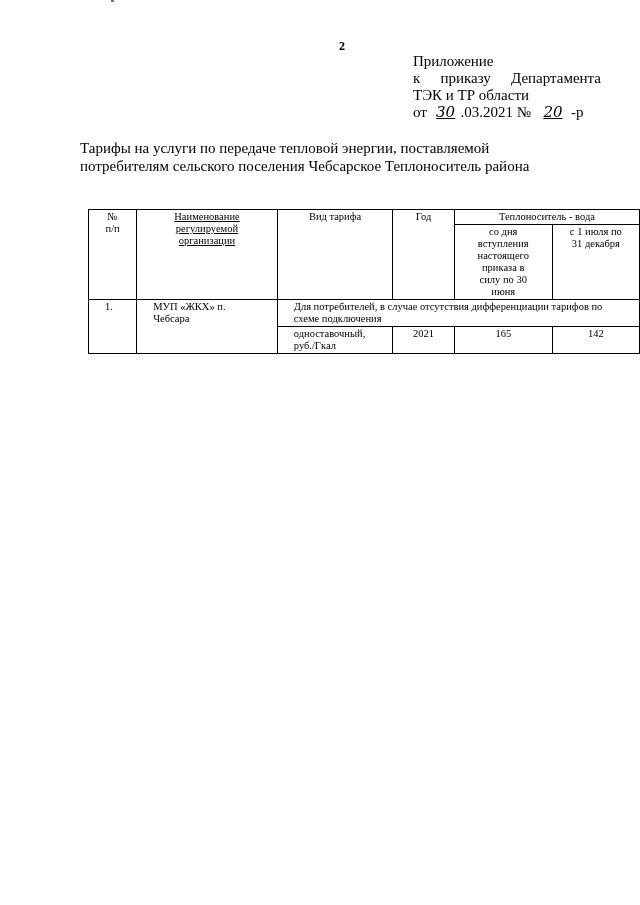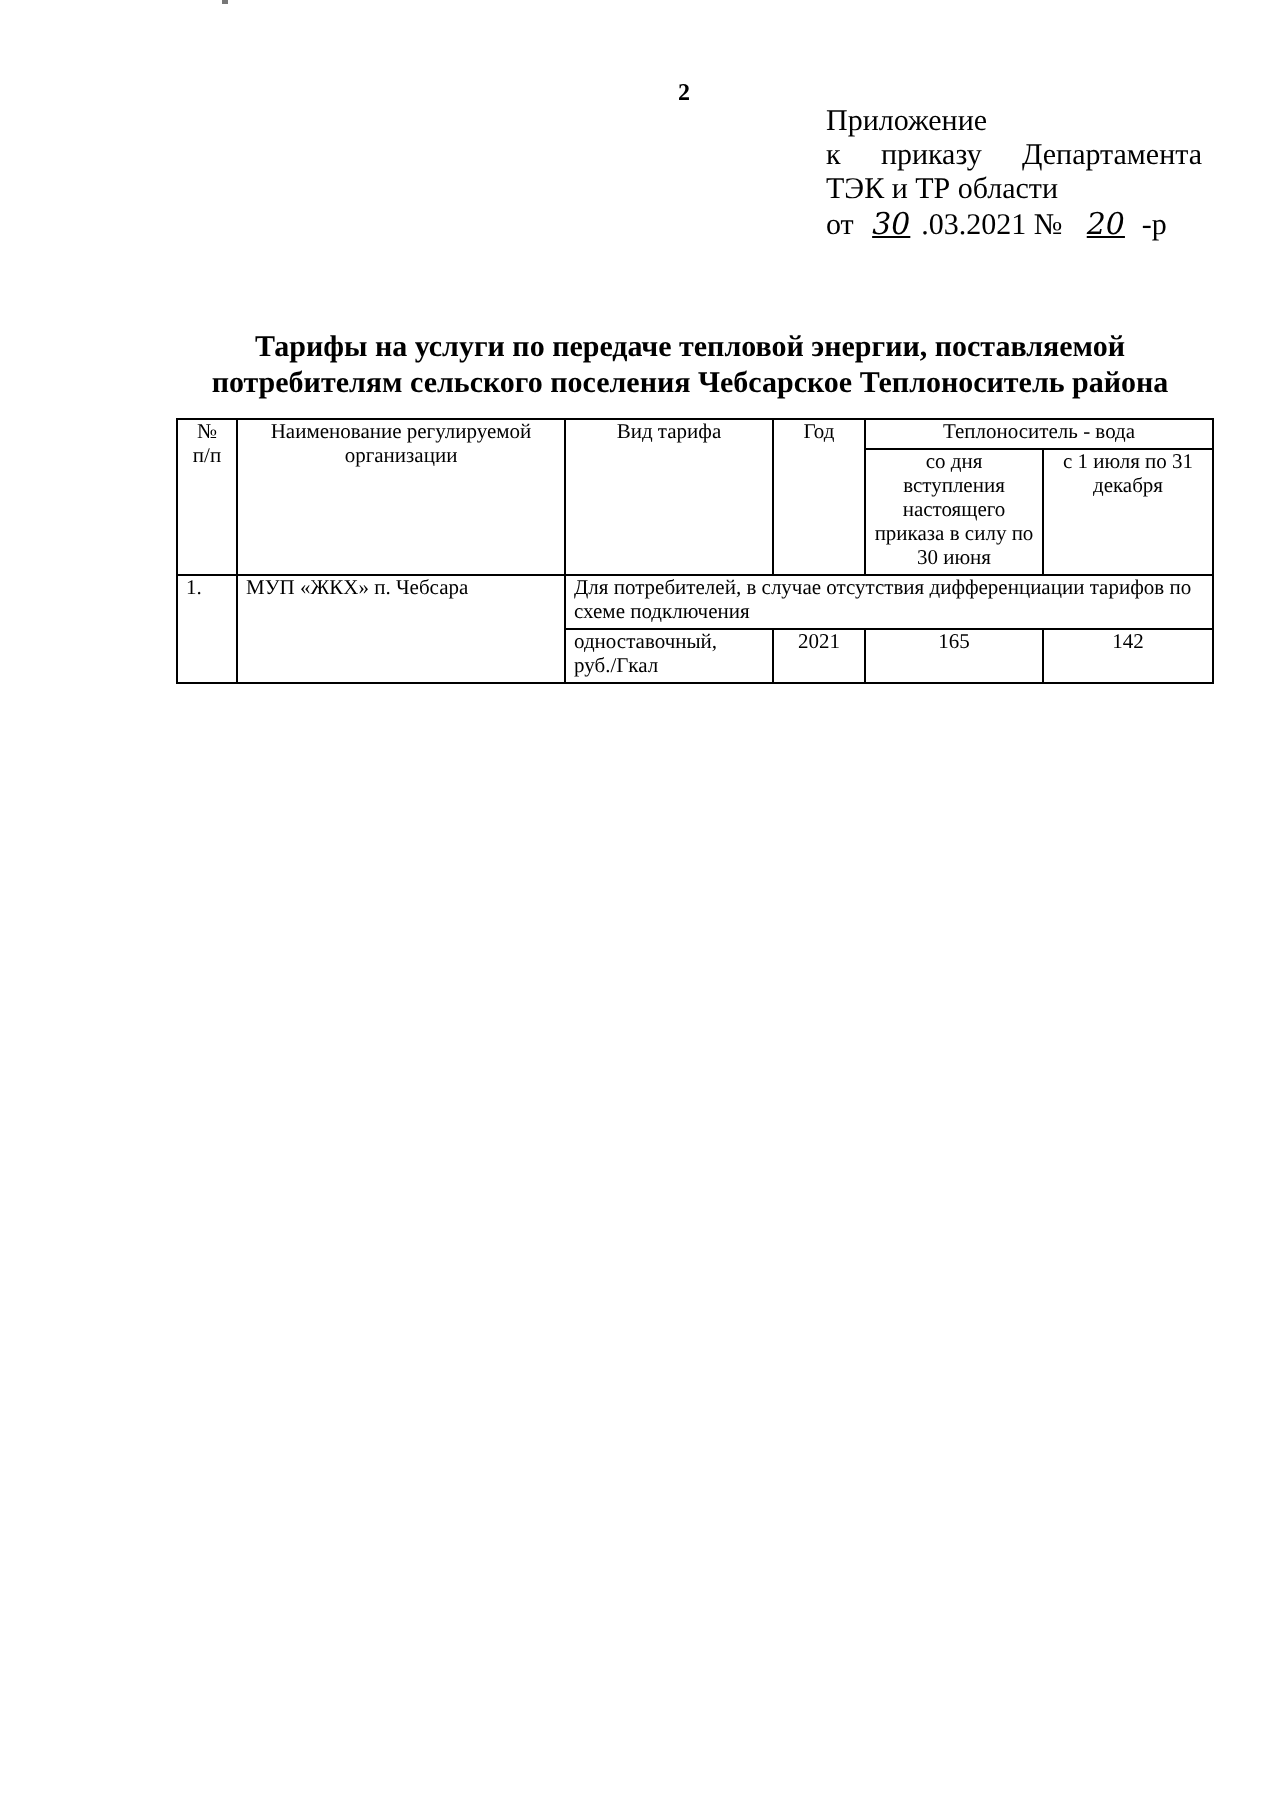"Тарифы на услуги по передаче" .title { font-weight: bold -> normal; text-align: center -> none; top: 165px -> 139px }
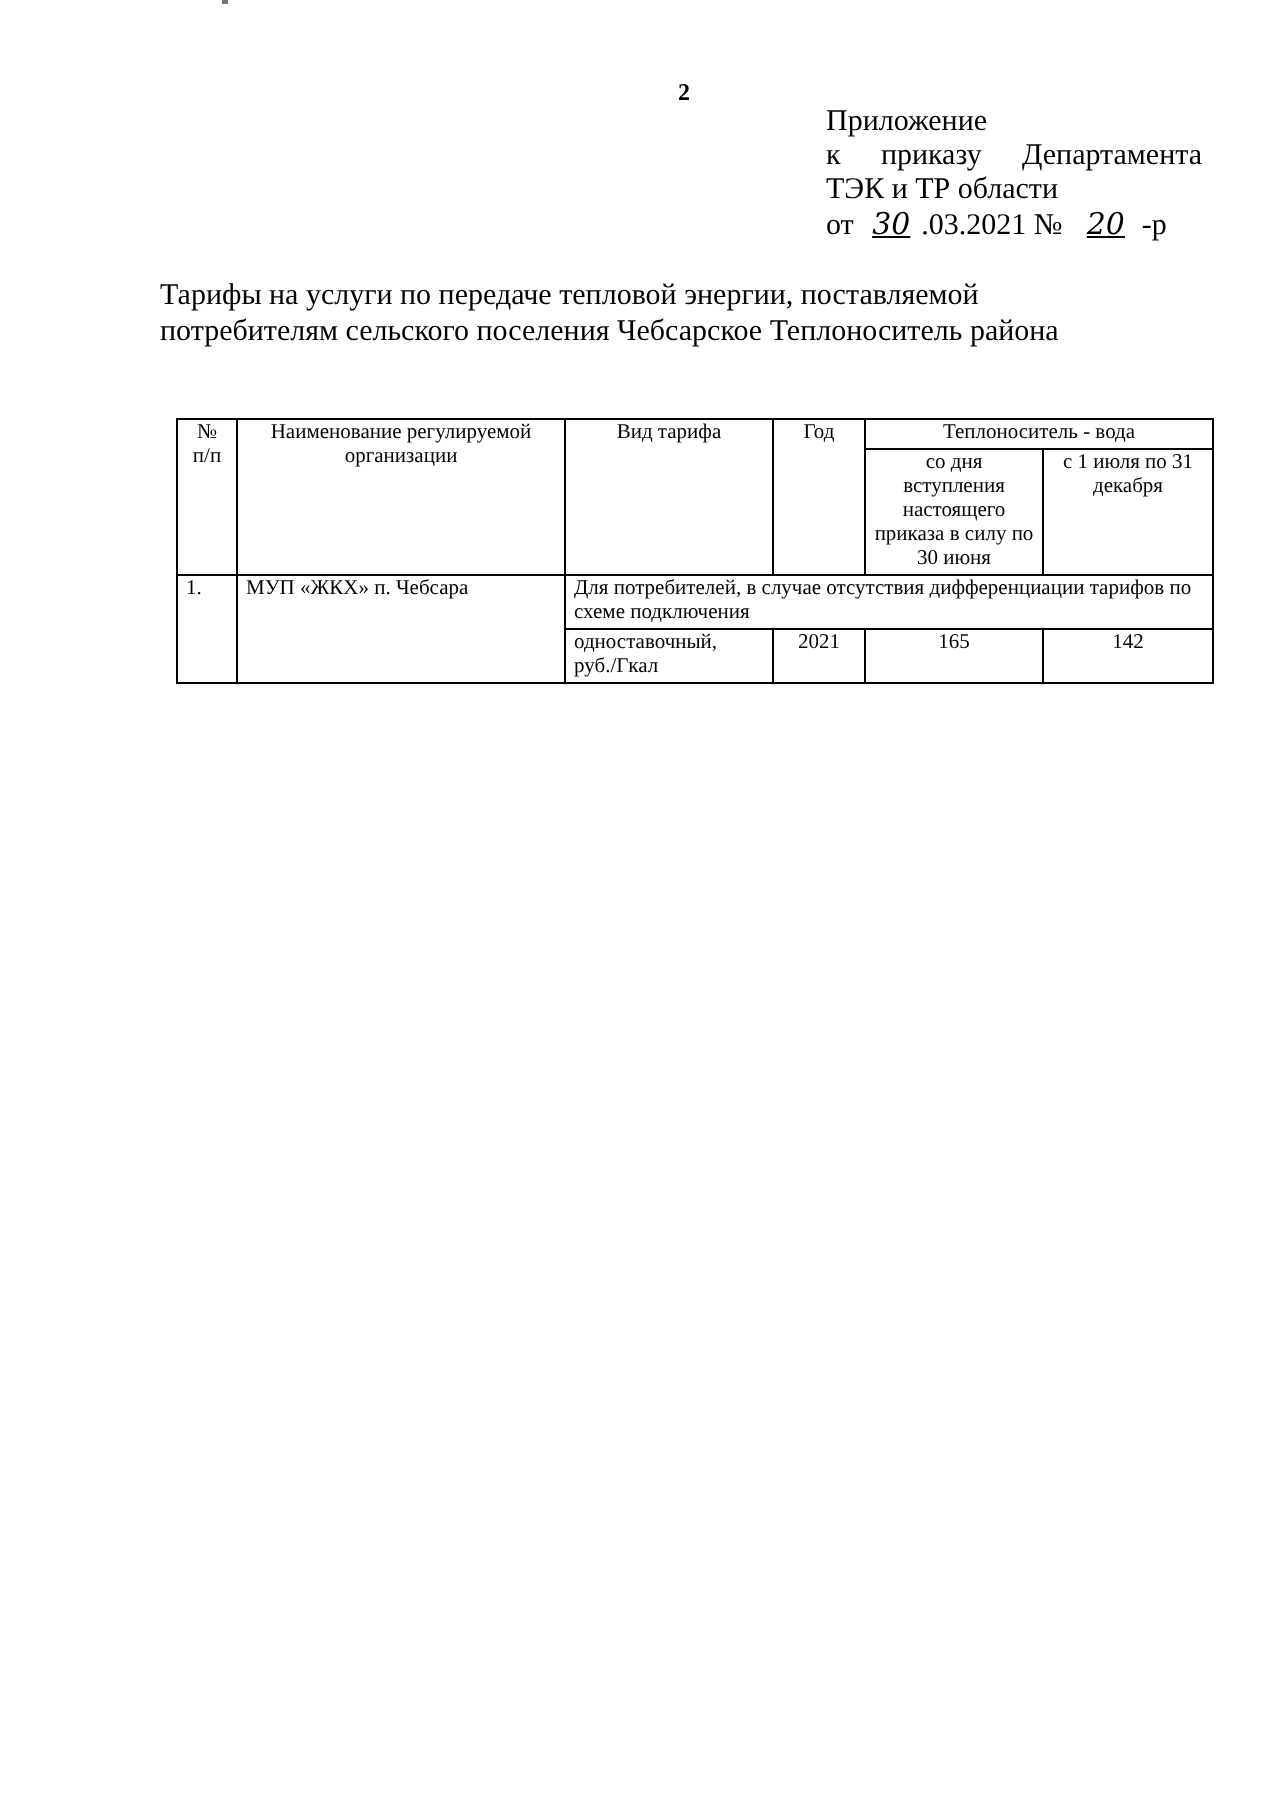"№ п/п" table.tariff td { padding: 1px 4px -> 1px 16px }
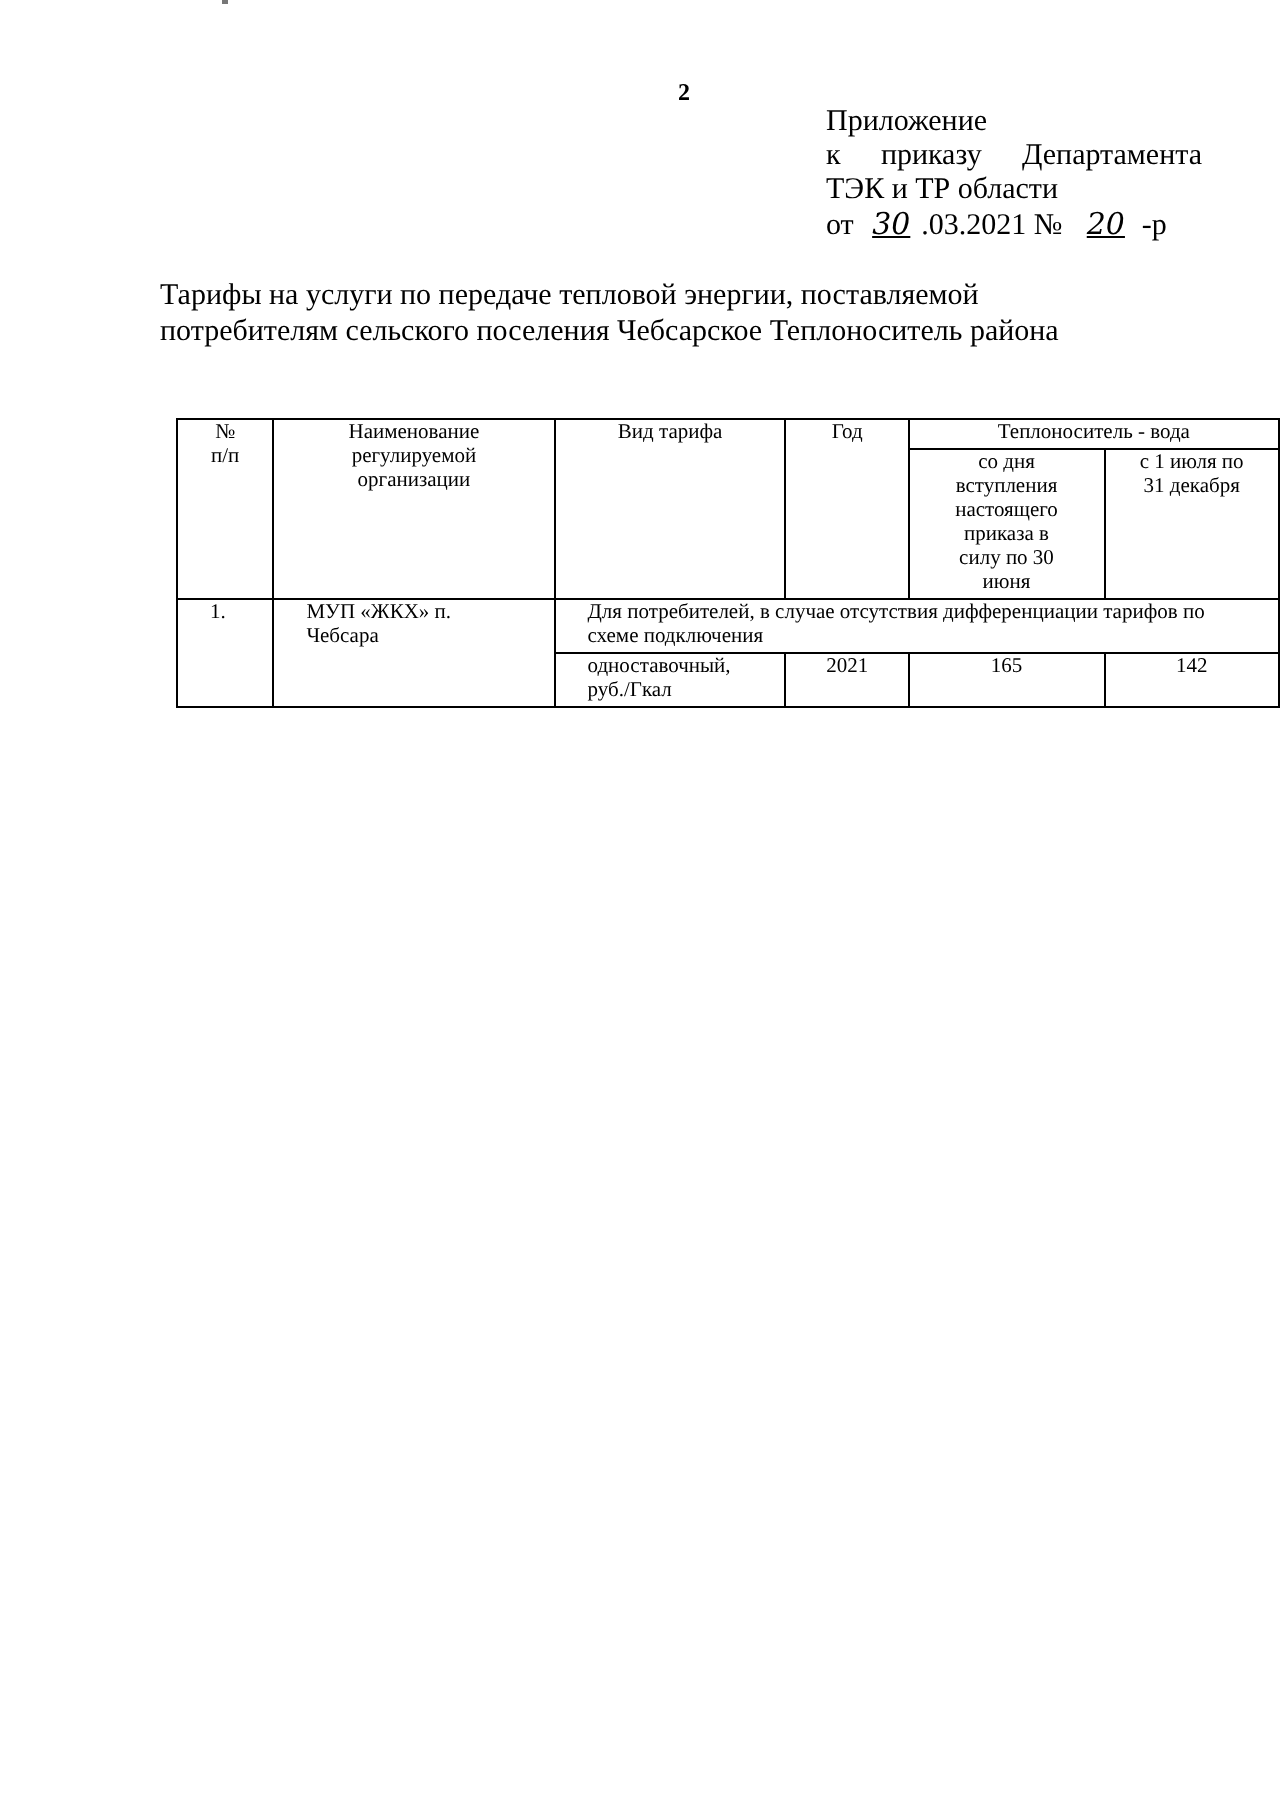"Наименование регулируемой организации" .c-name { text-decoration: none -> underline }
